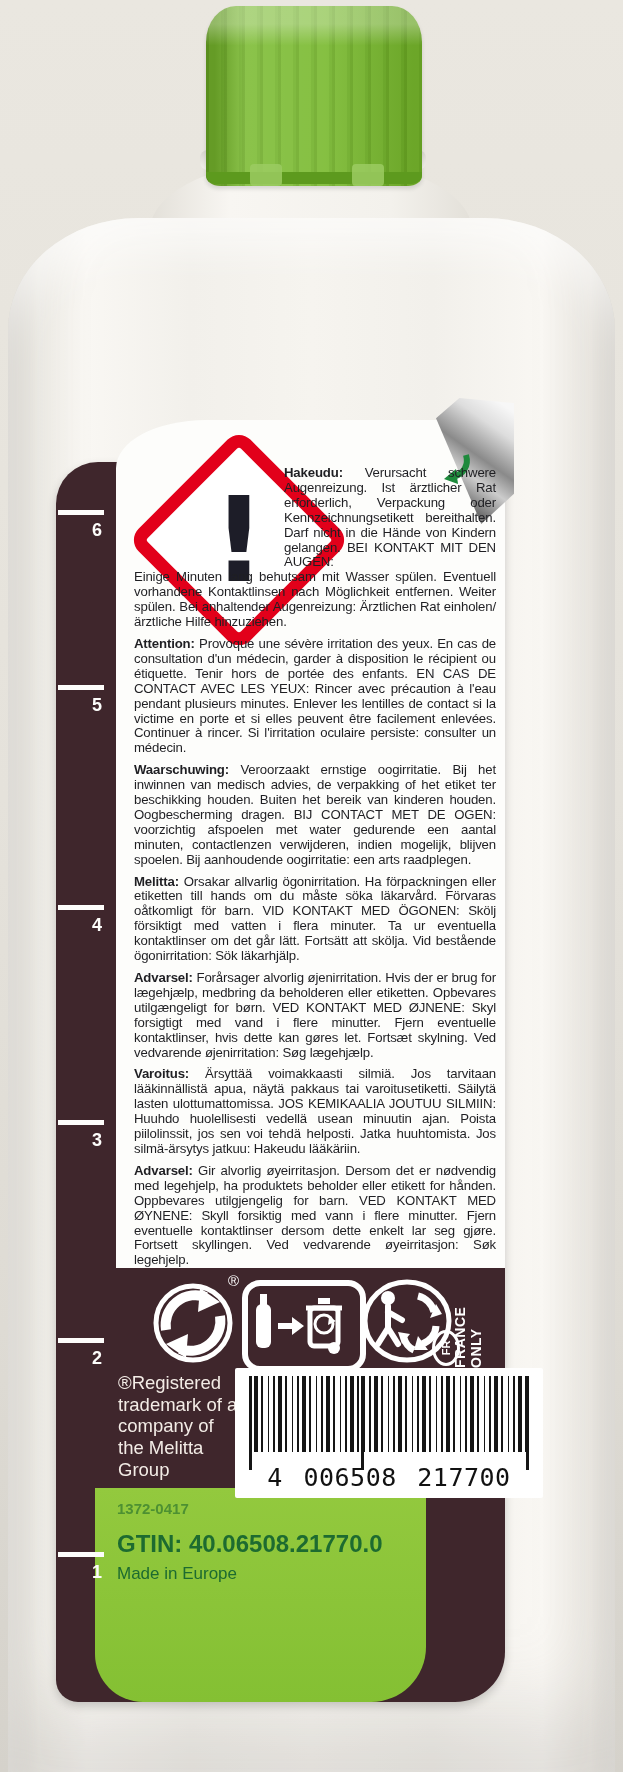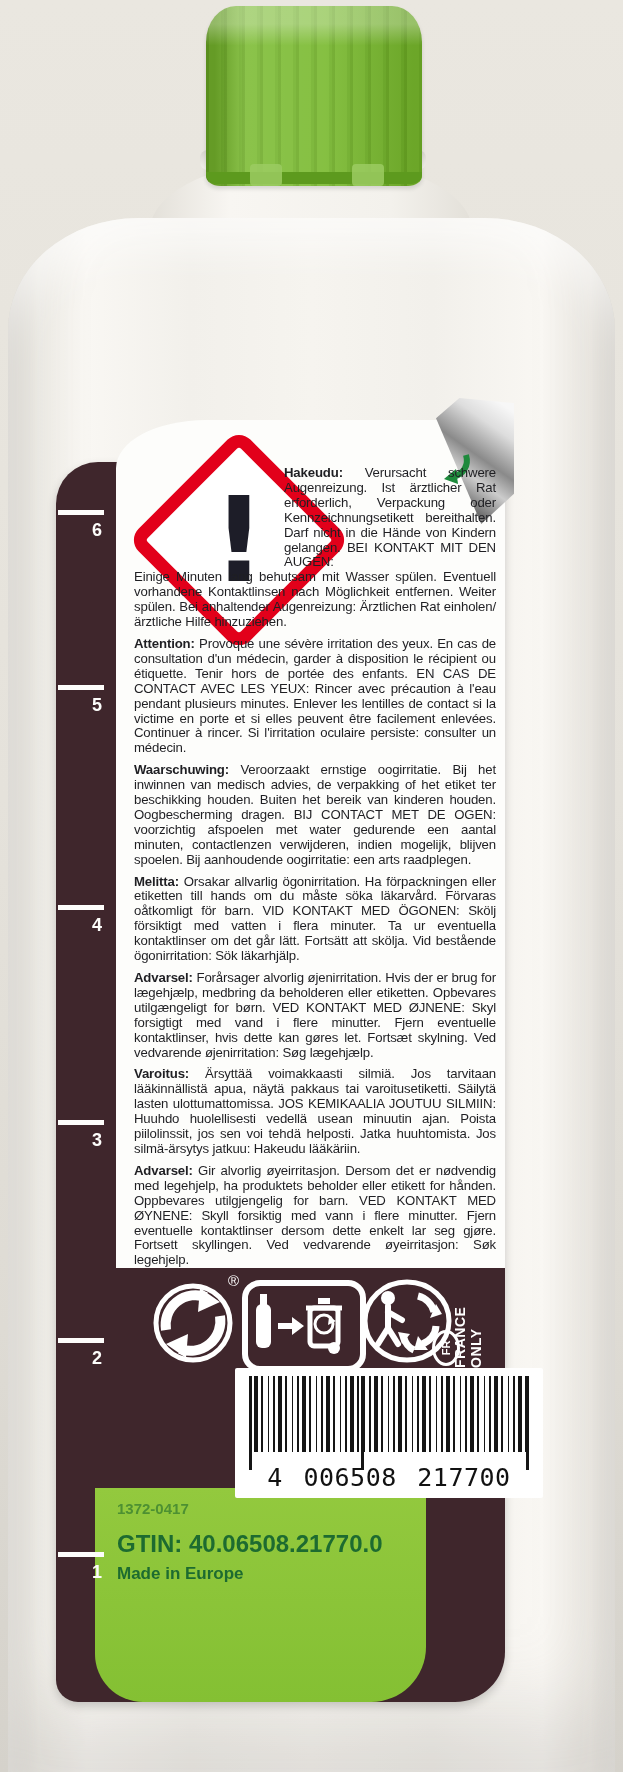"®Registered trademark of a company" div.abs { html: none -> <div>®Registered trademark of a company of the Melitta Group</div> }
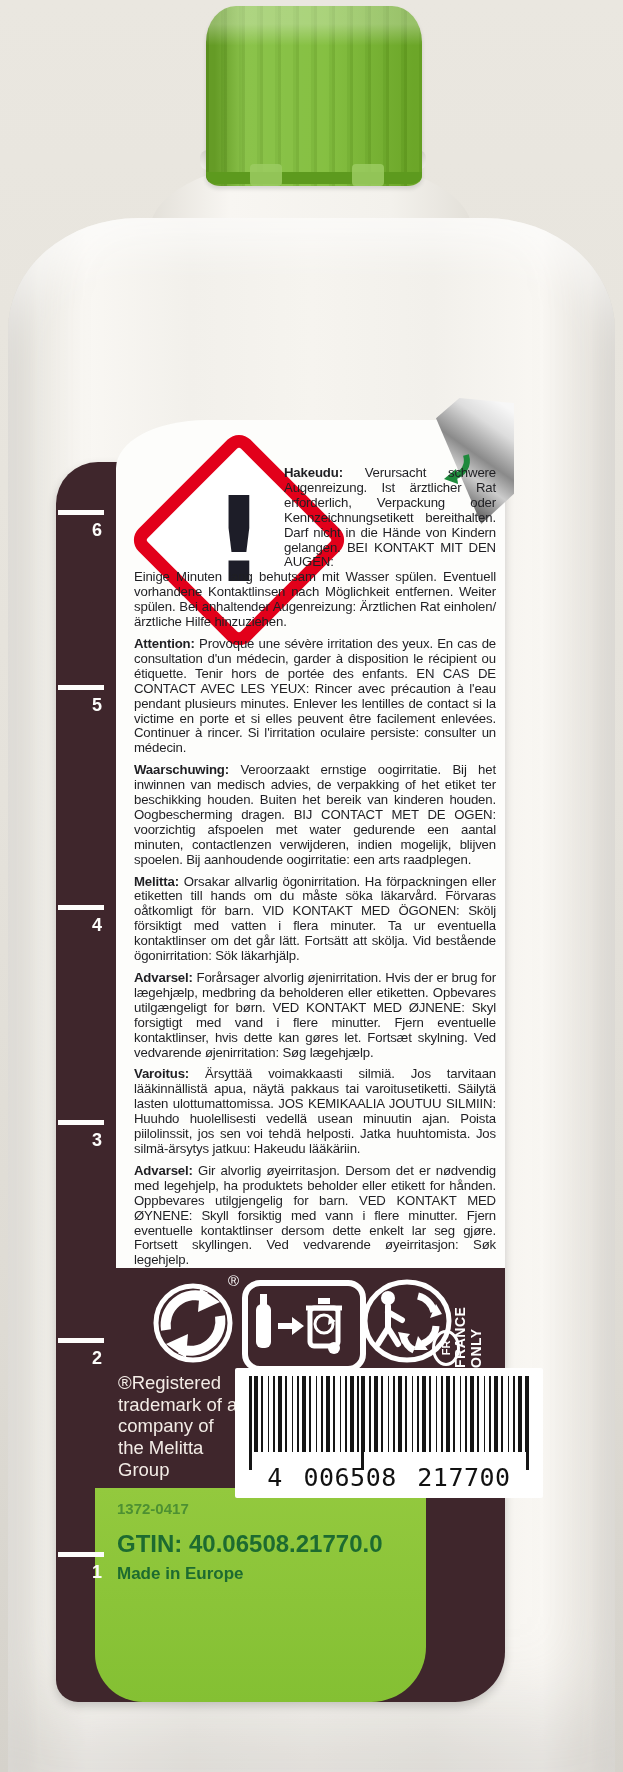"Made in Europe" .madein { font-weight: 700 -> 400 }
